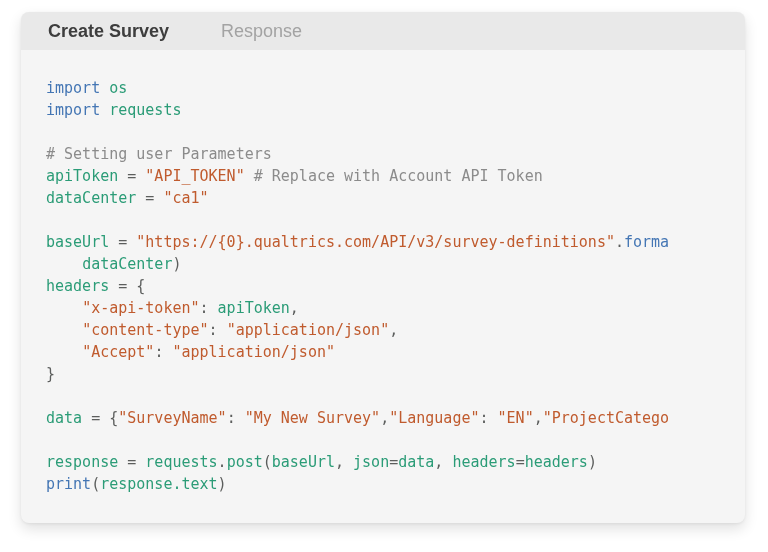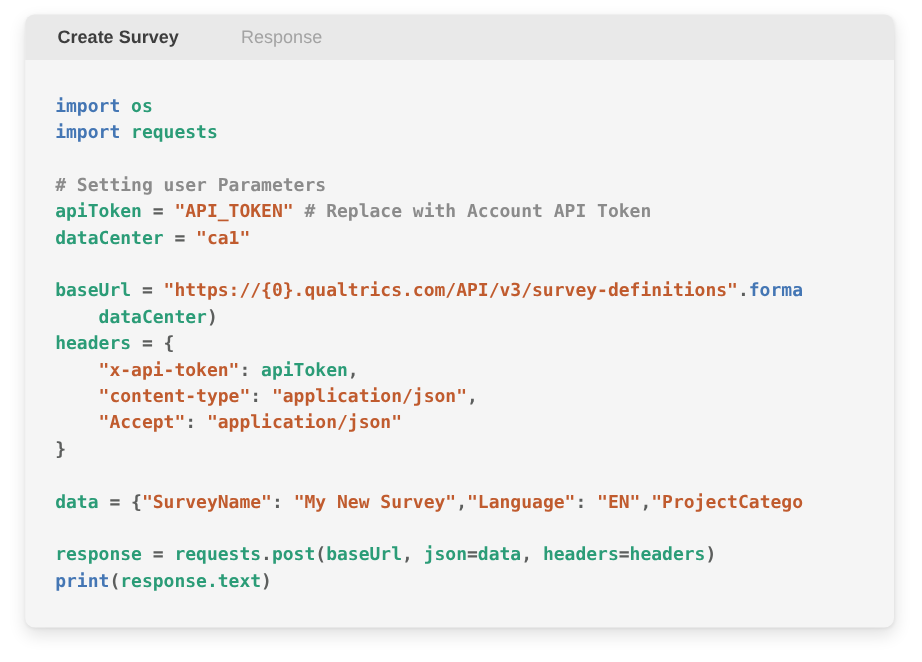"Create Survey" .tab { font-size: 15px -> 18px }
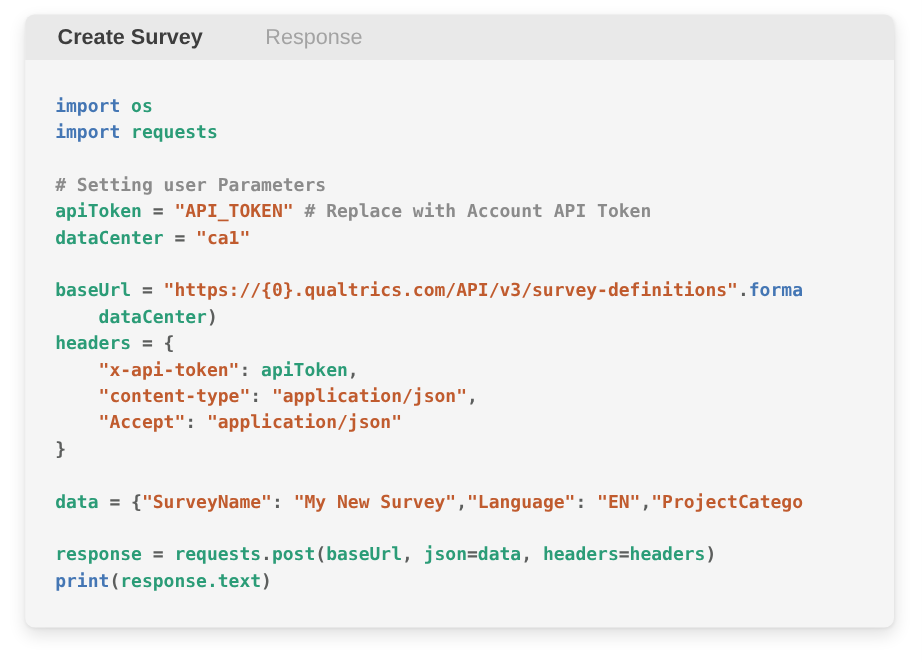"import os" .code-line { font-weight: bold -> none }
